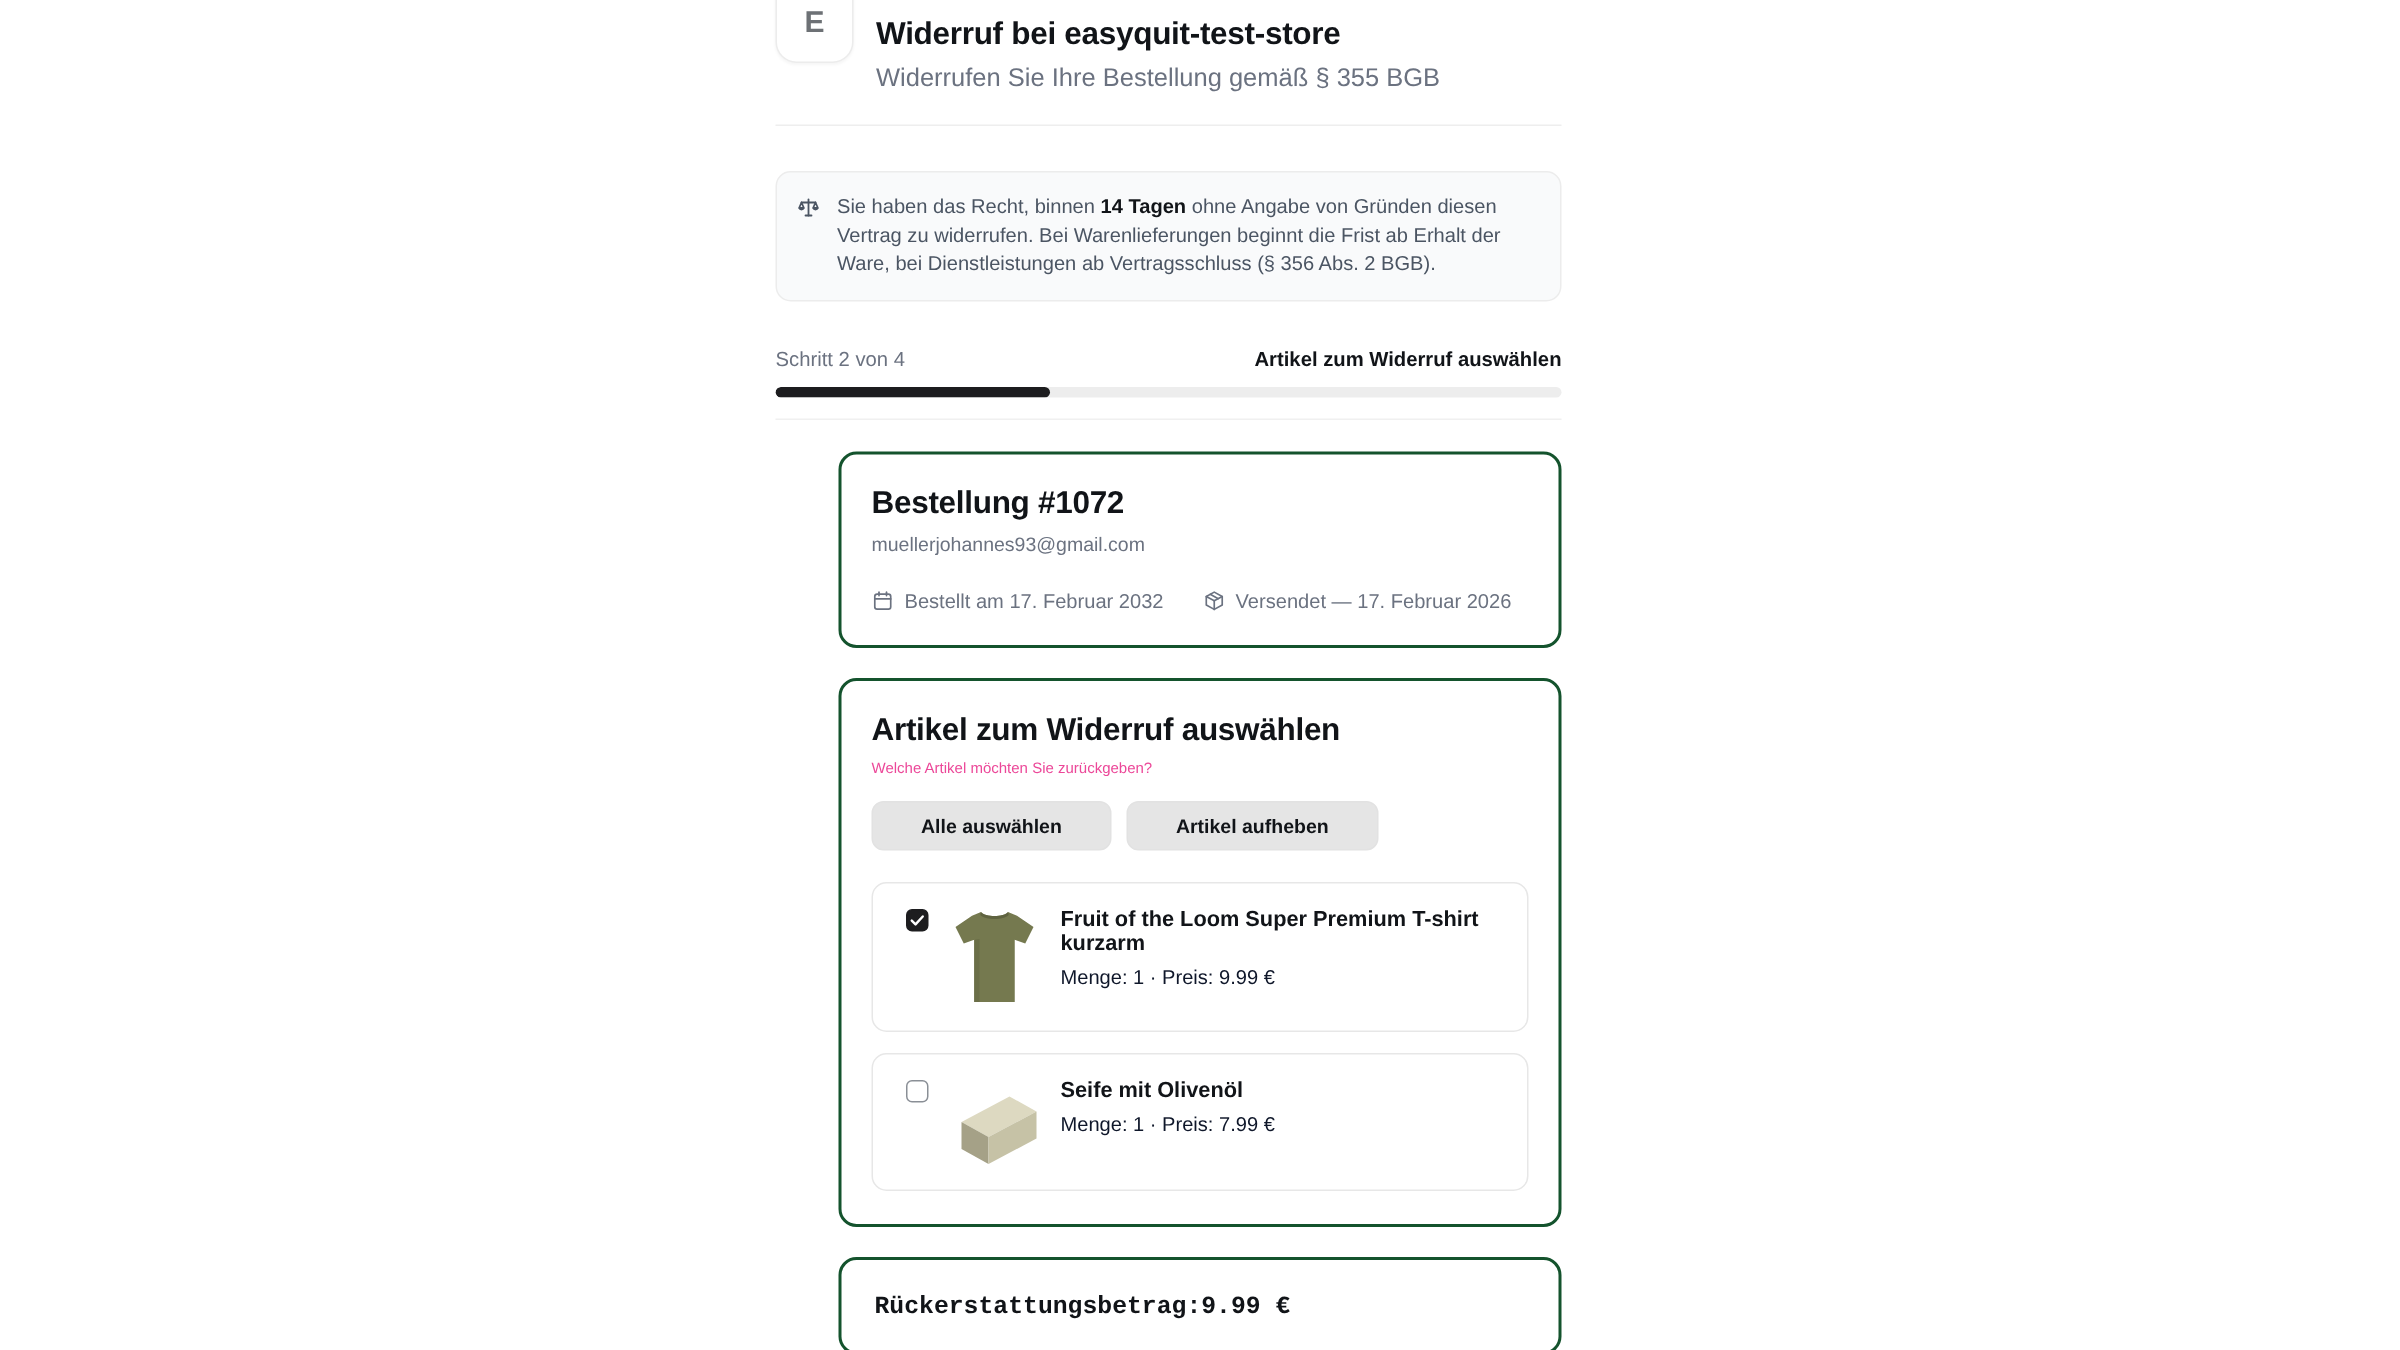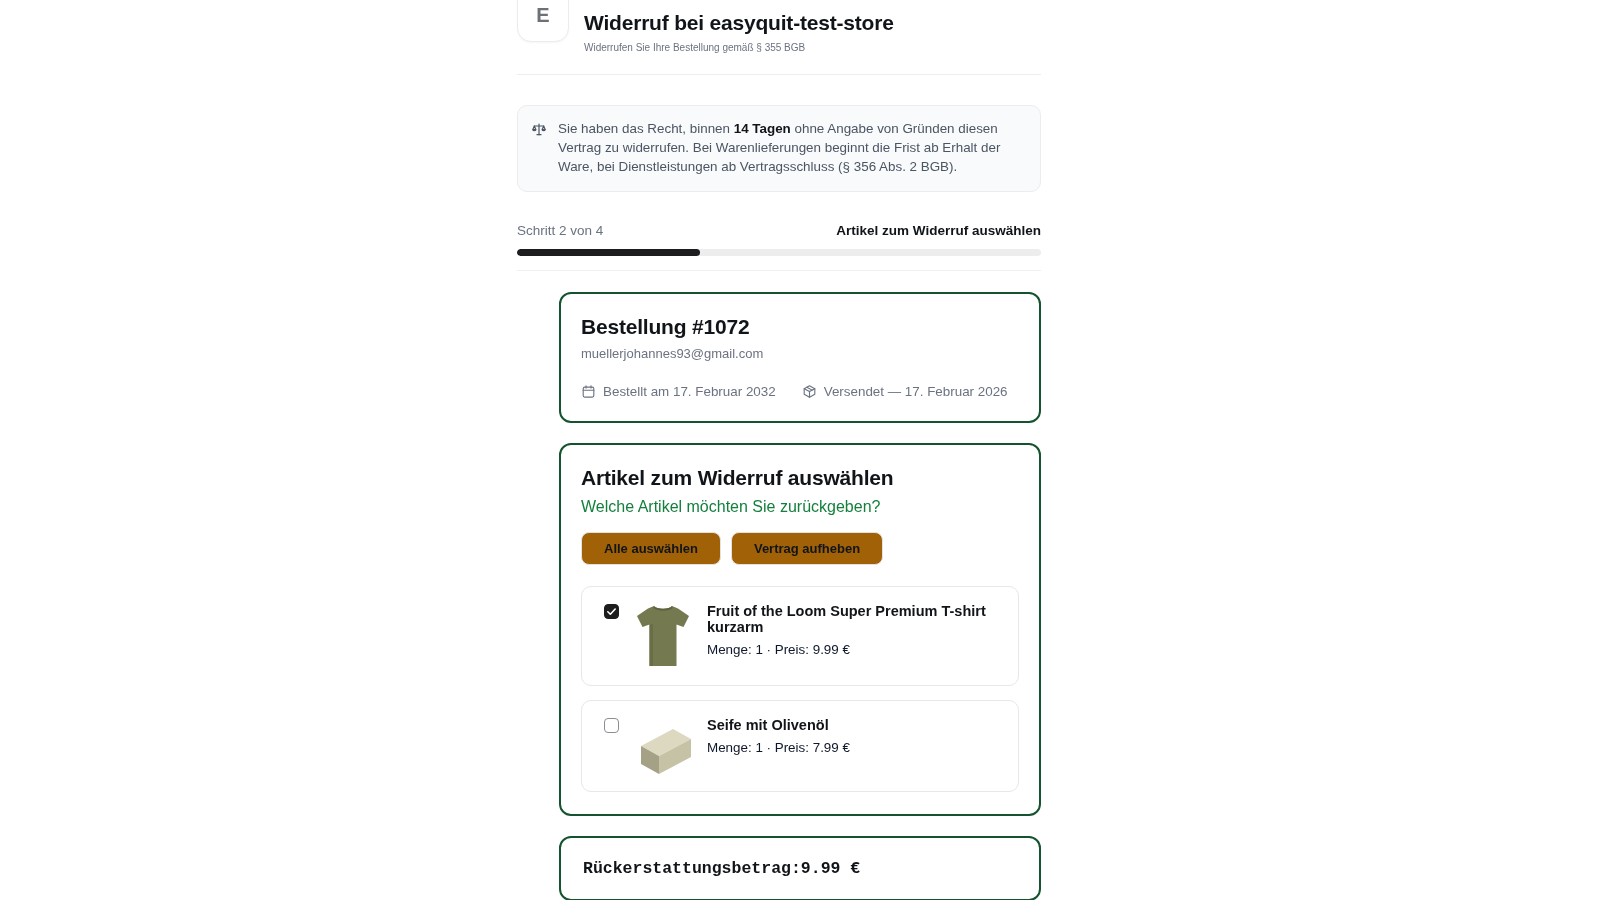"Widerrufen Sie Ihre Bestellung gemäß" .page-subtitle { font-size: 10px -> 17px }
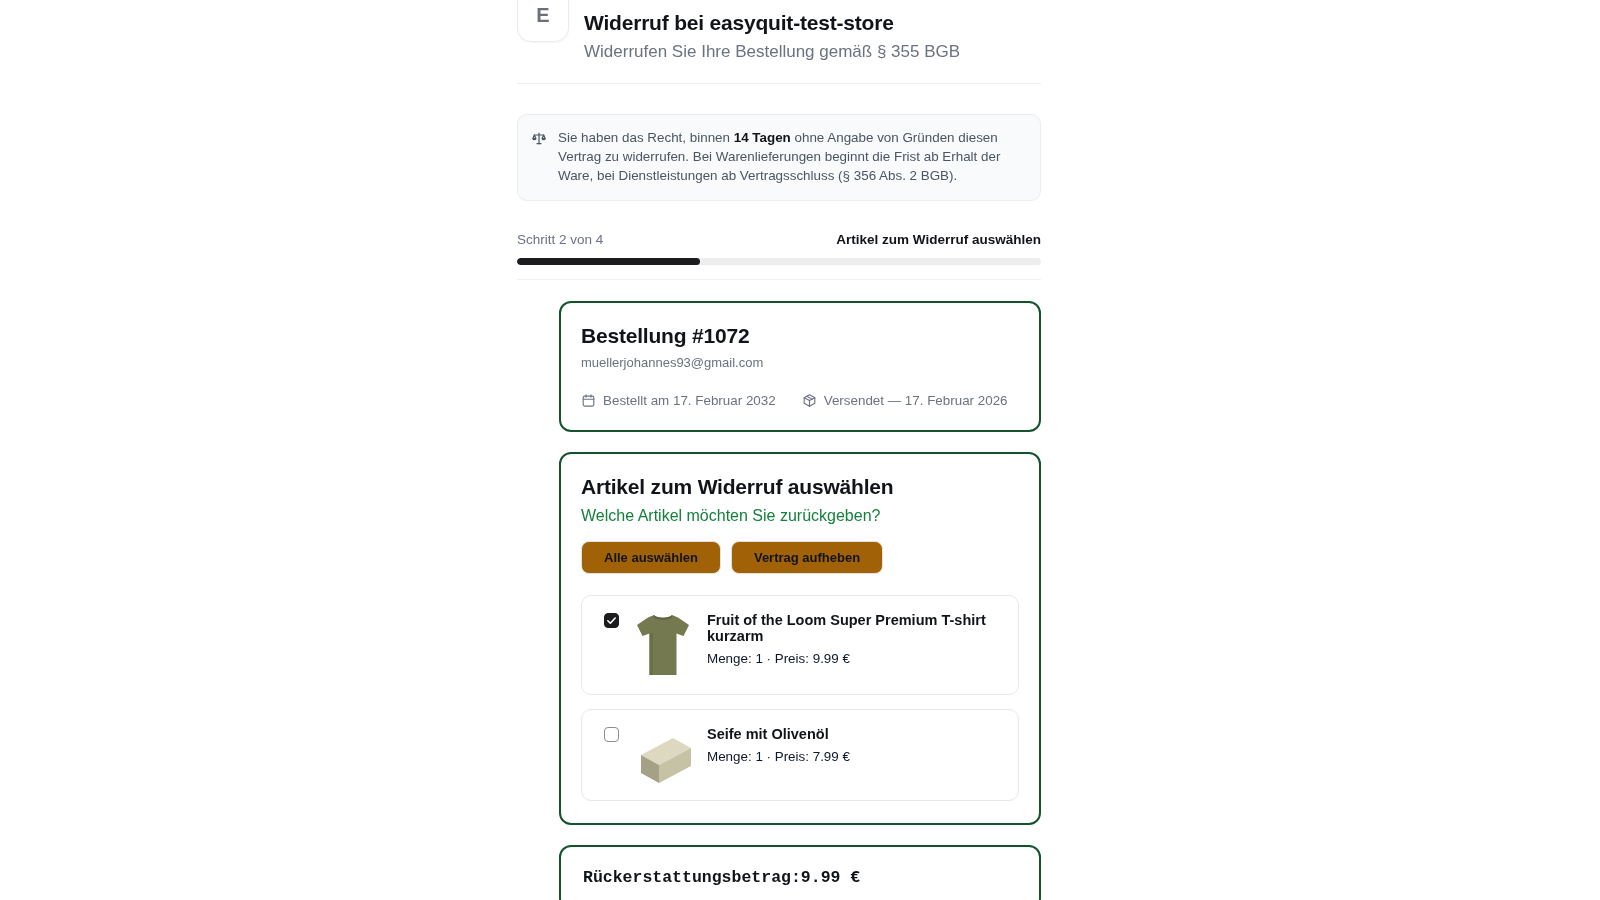"Welche Artikel möchten Sie zurückgeben?" .select-subtitle { color: #15803d -> #ec4899; font-size: 16px -> 10px }
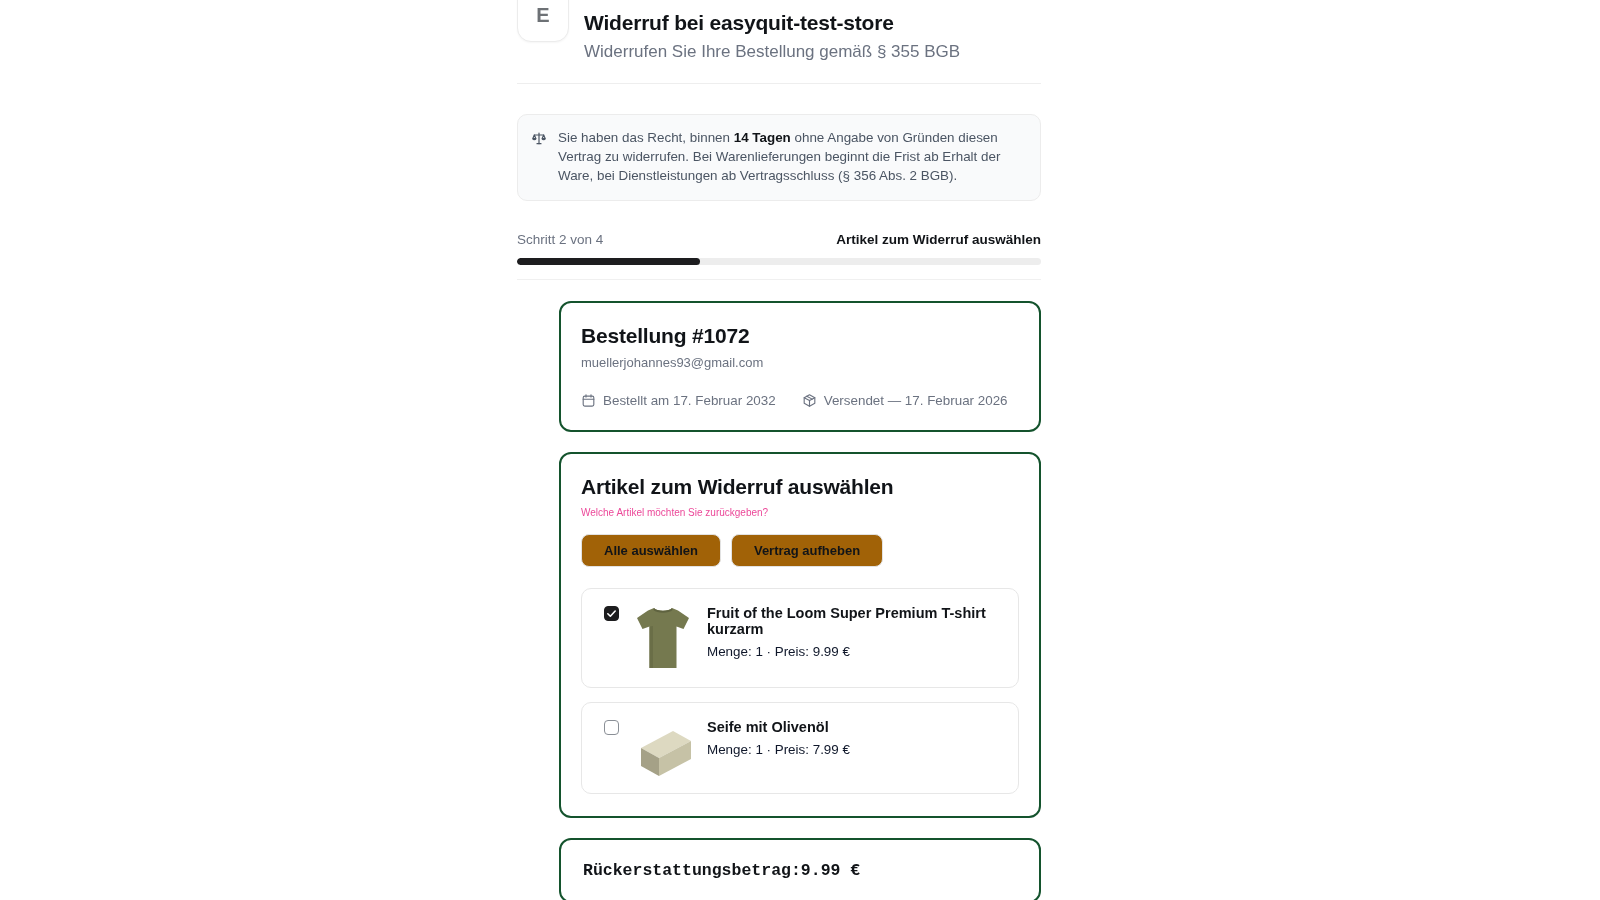"Alle auswählen" .chip-btn { background: #a16207 -> #e5e5e5; padding: 8px 22px -> 8px 32px }
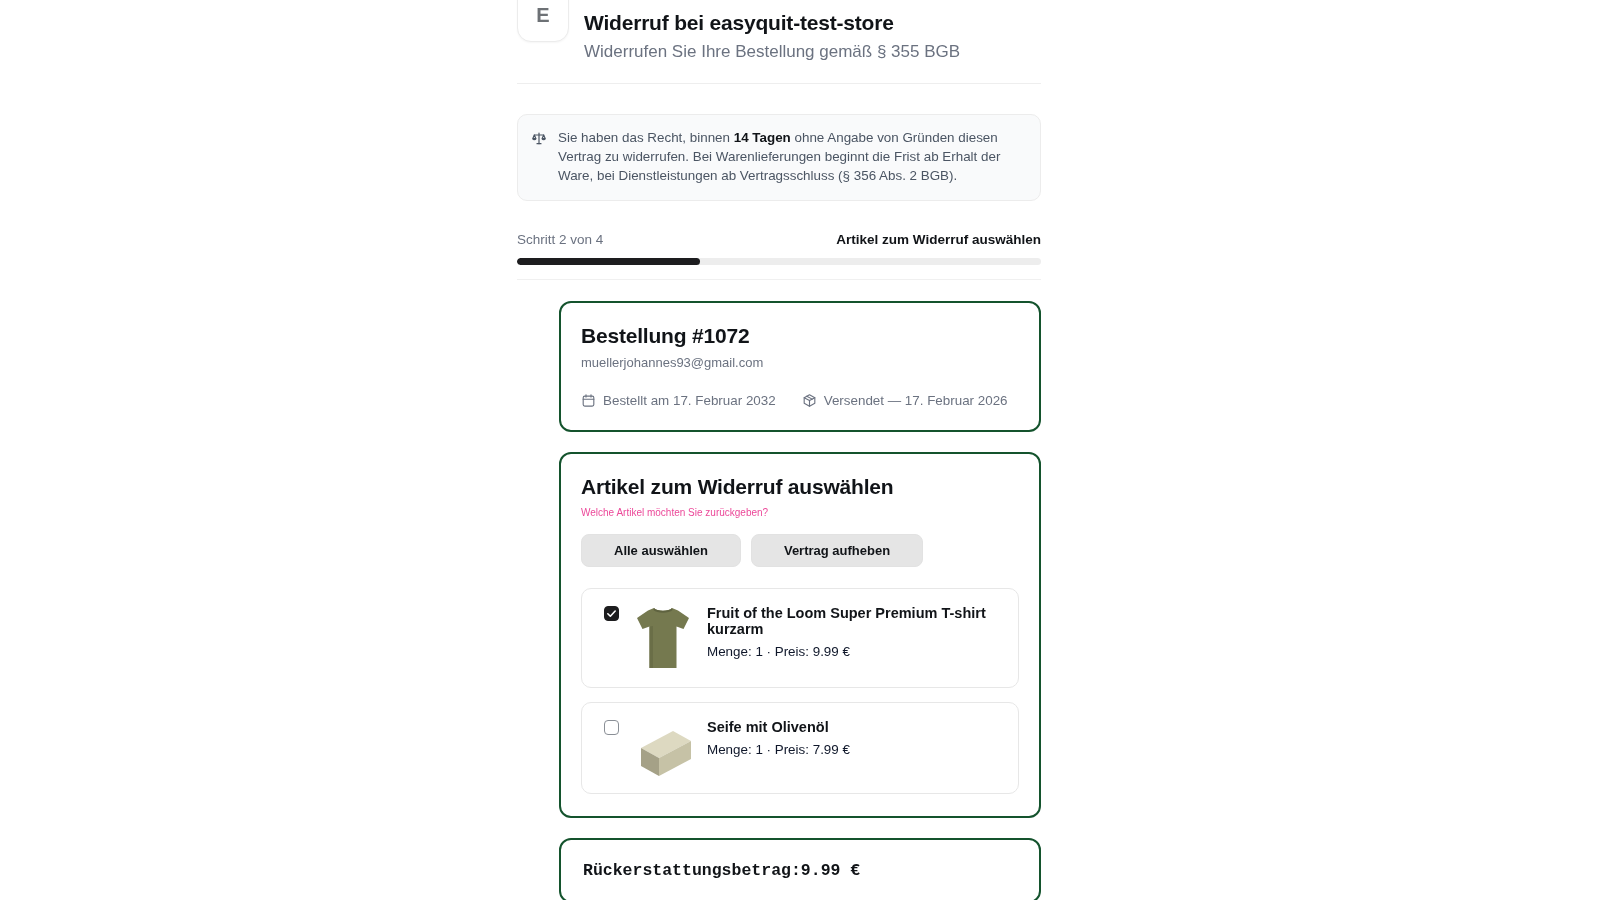"Vertrag aufheben" button.chip-btn { text: Vertrag -> Artikel }
